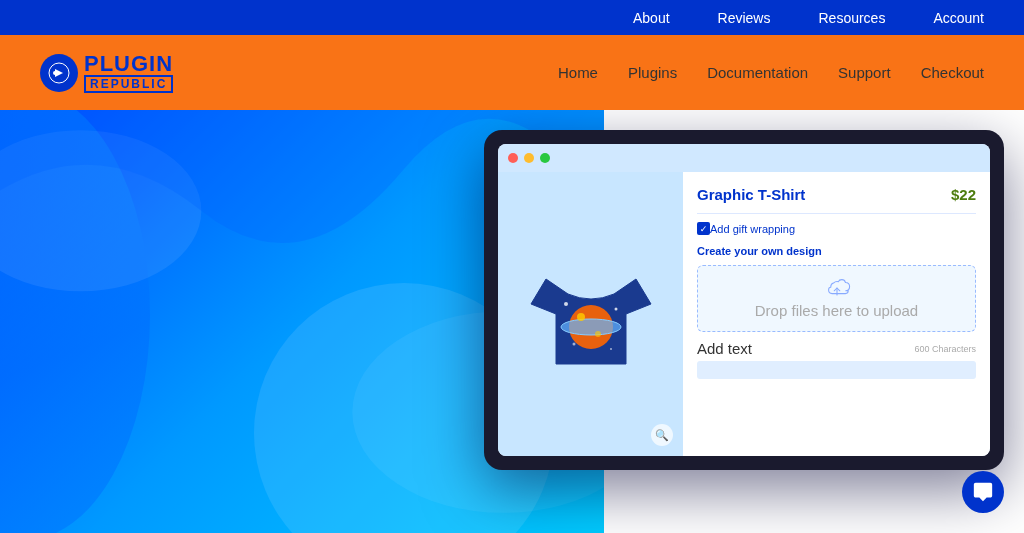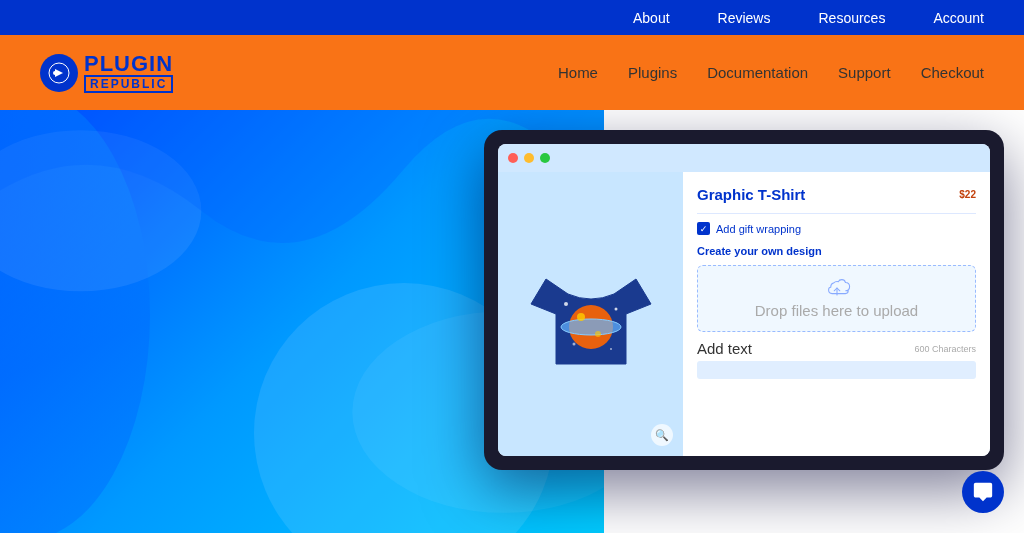"Graphic T-Shirt" .product-header { align-items: center -> flex-end }
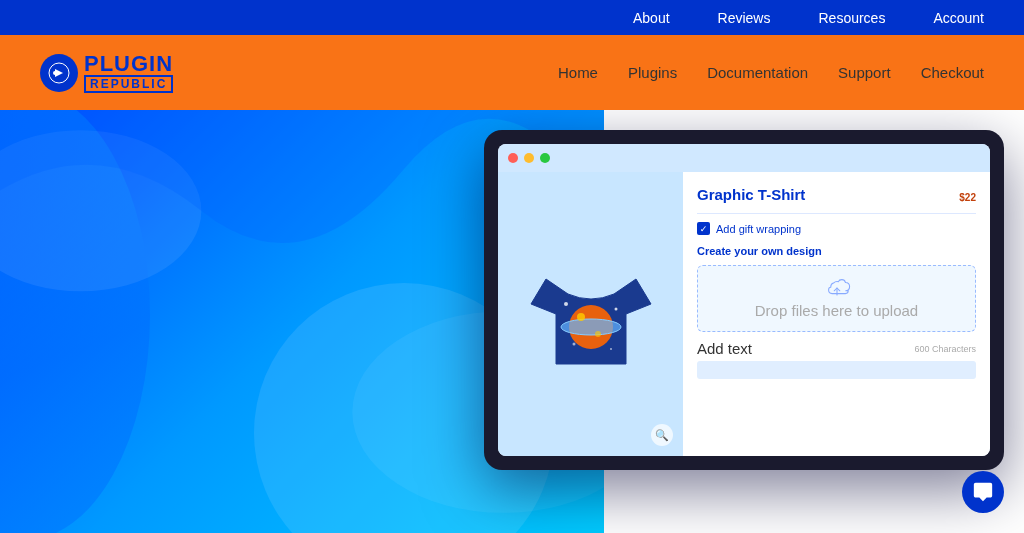"$22" .product-price { color: #c2410c -> #4d7c0f; font-size: 10px -> 15px }
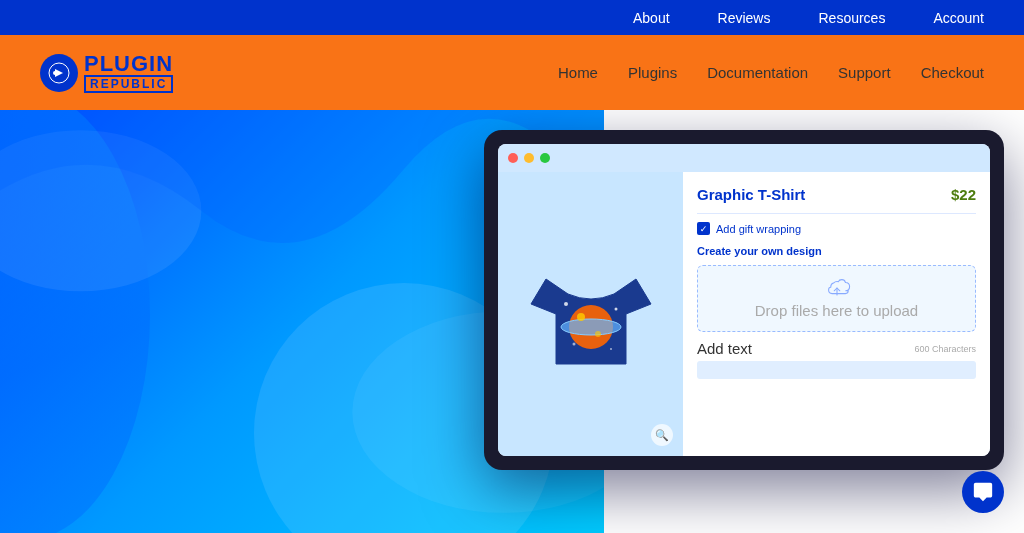"Add gift wrapping" .option-row { gap: 6px -> none }
